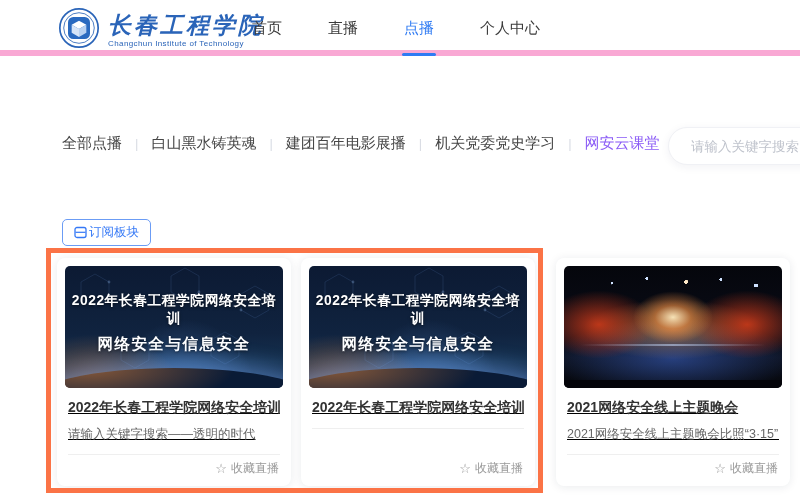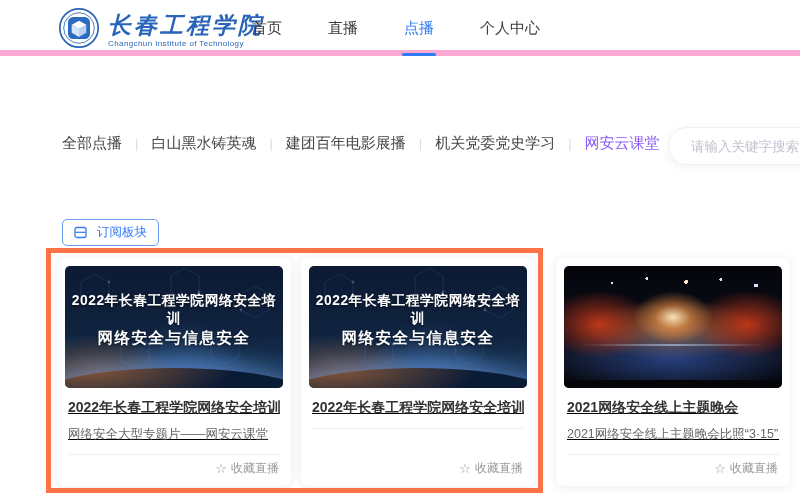"订阅板块" .subscribe-btn { gap: 10px -> 2px }
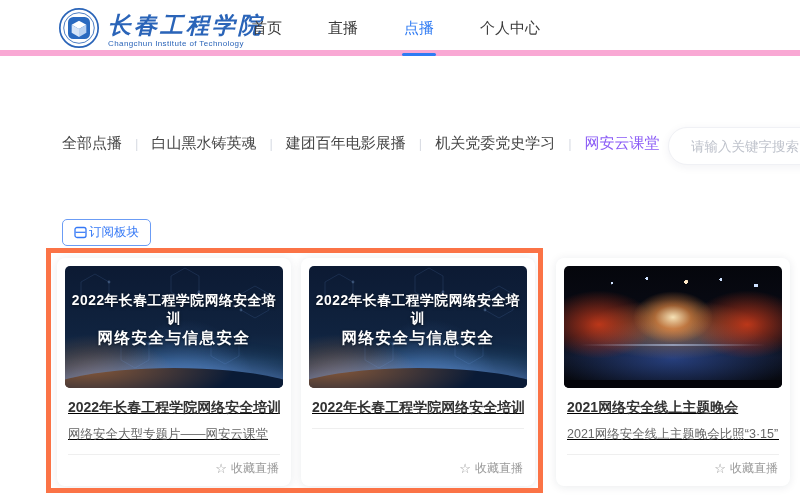"网络安全与信息安全" .poster-line2 { margin-top: 0 -> 6px }
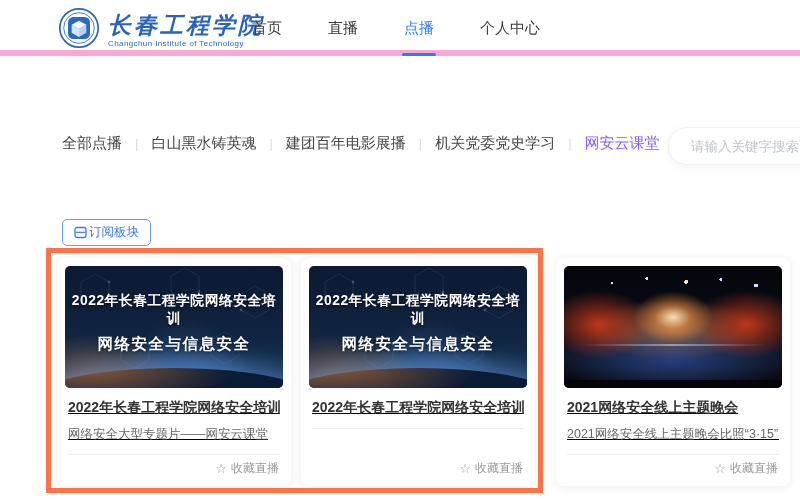"网络安全大型专题片——网安云课堂" div.card-subtitle { text: 网络安全大型专题片——网安云课堂 -> 请输入关键字搜索——透明的时代 }
